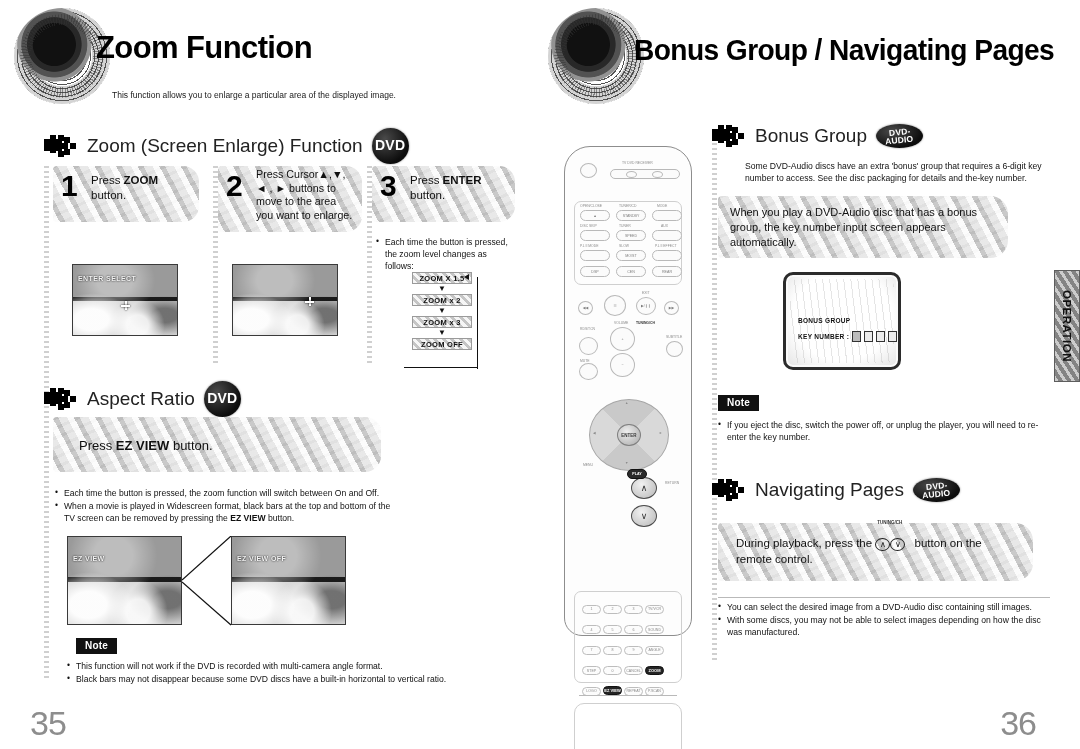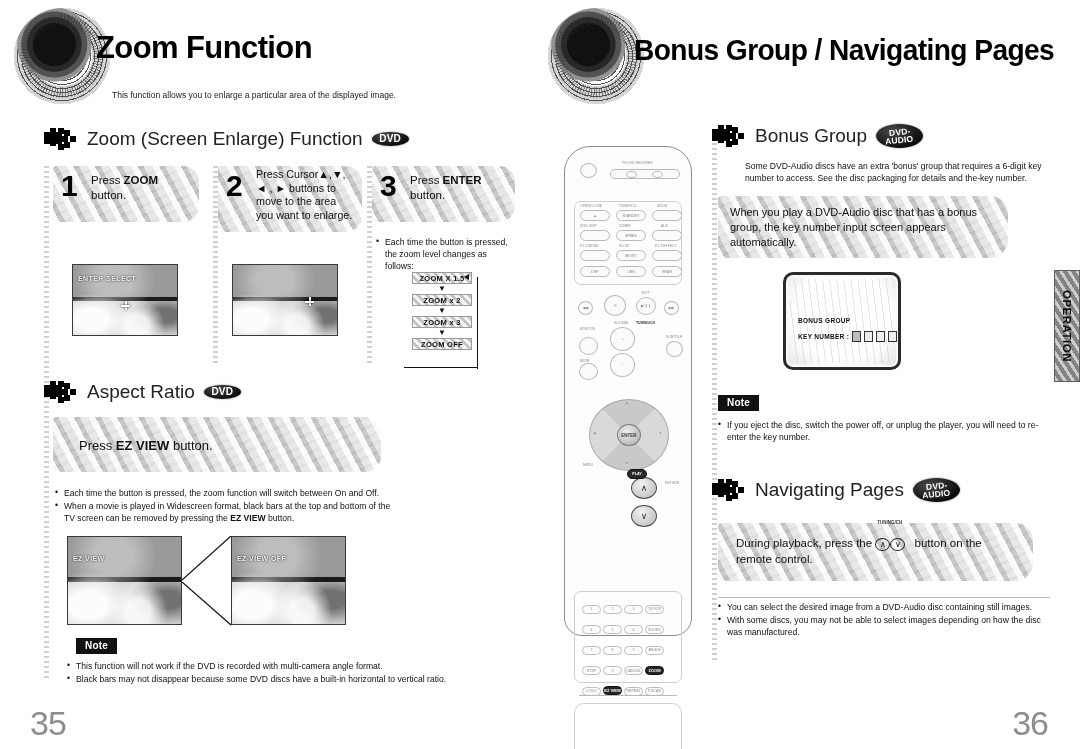"DVD" .disc-badge { font-size: 10px -> 14px; height: 14px -> 36px }
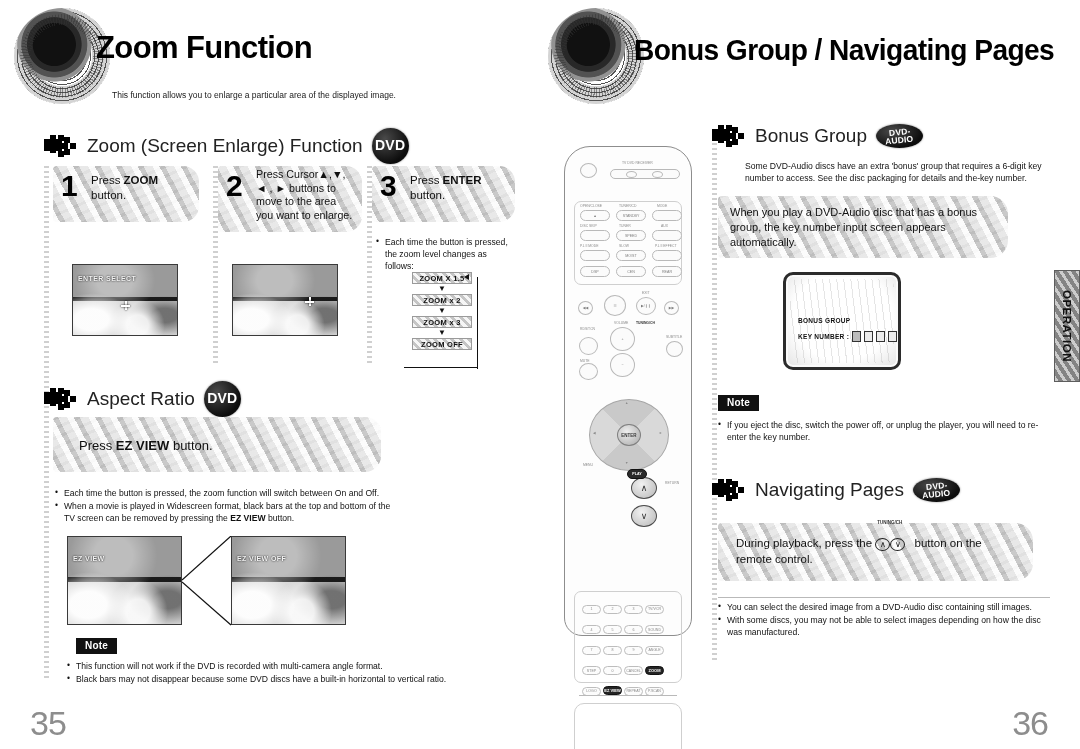"36" .folio-right { right: 32px -> 44px }
